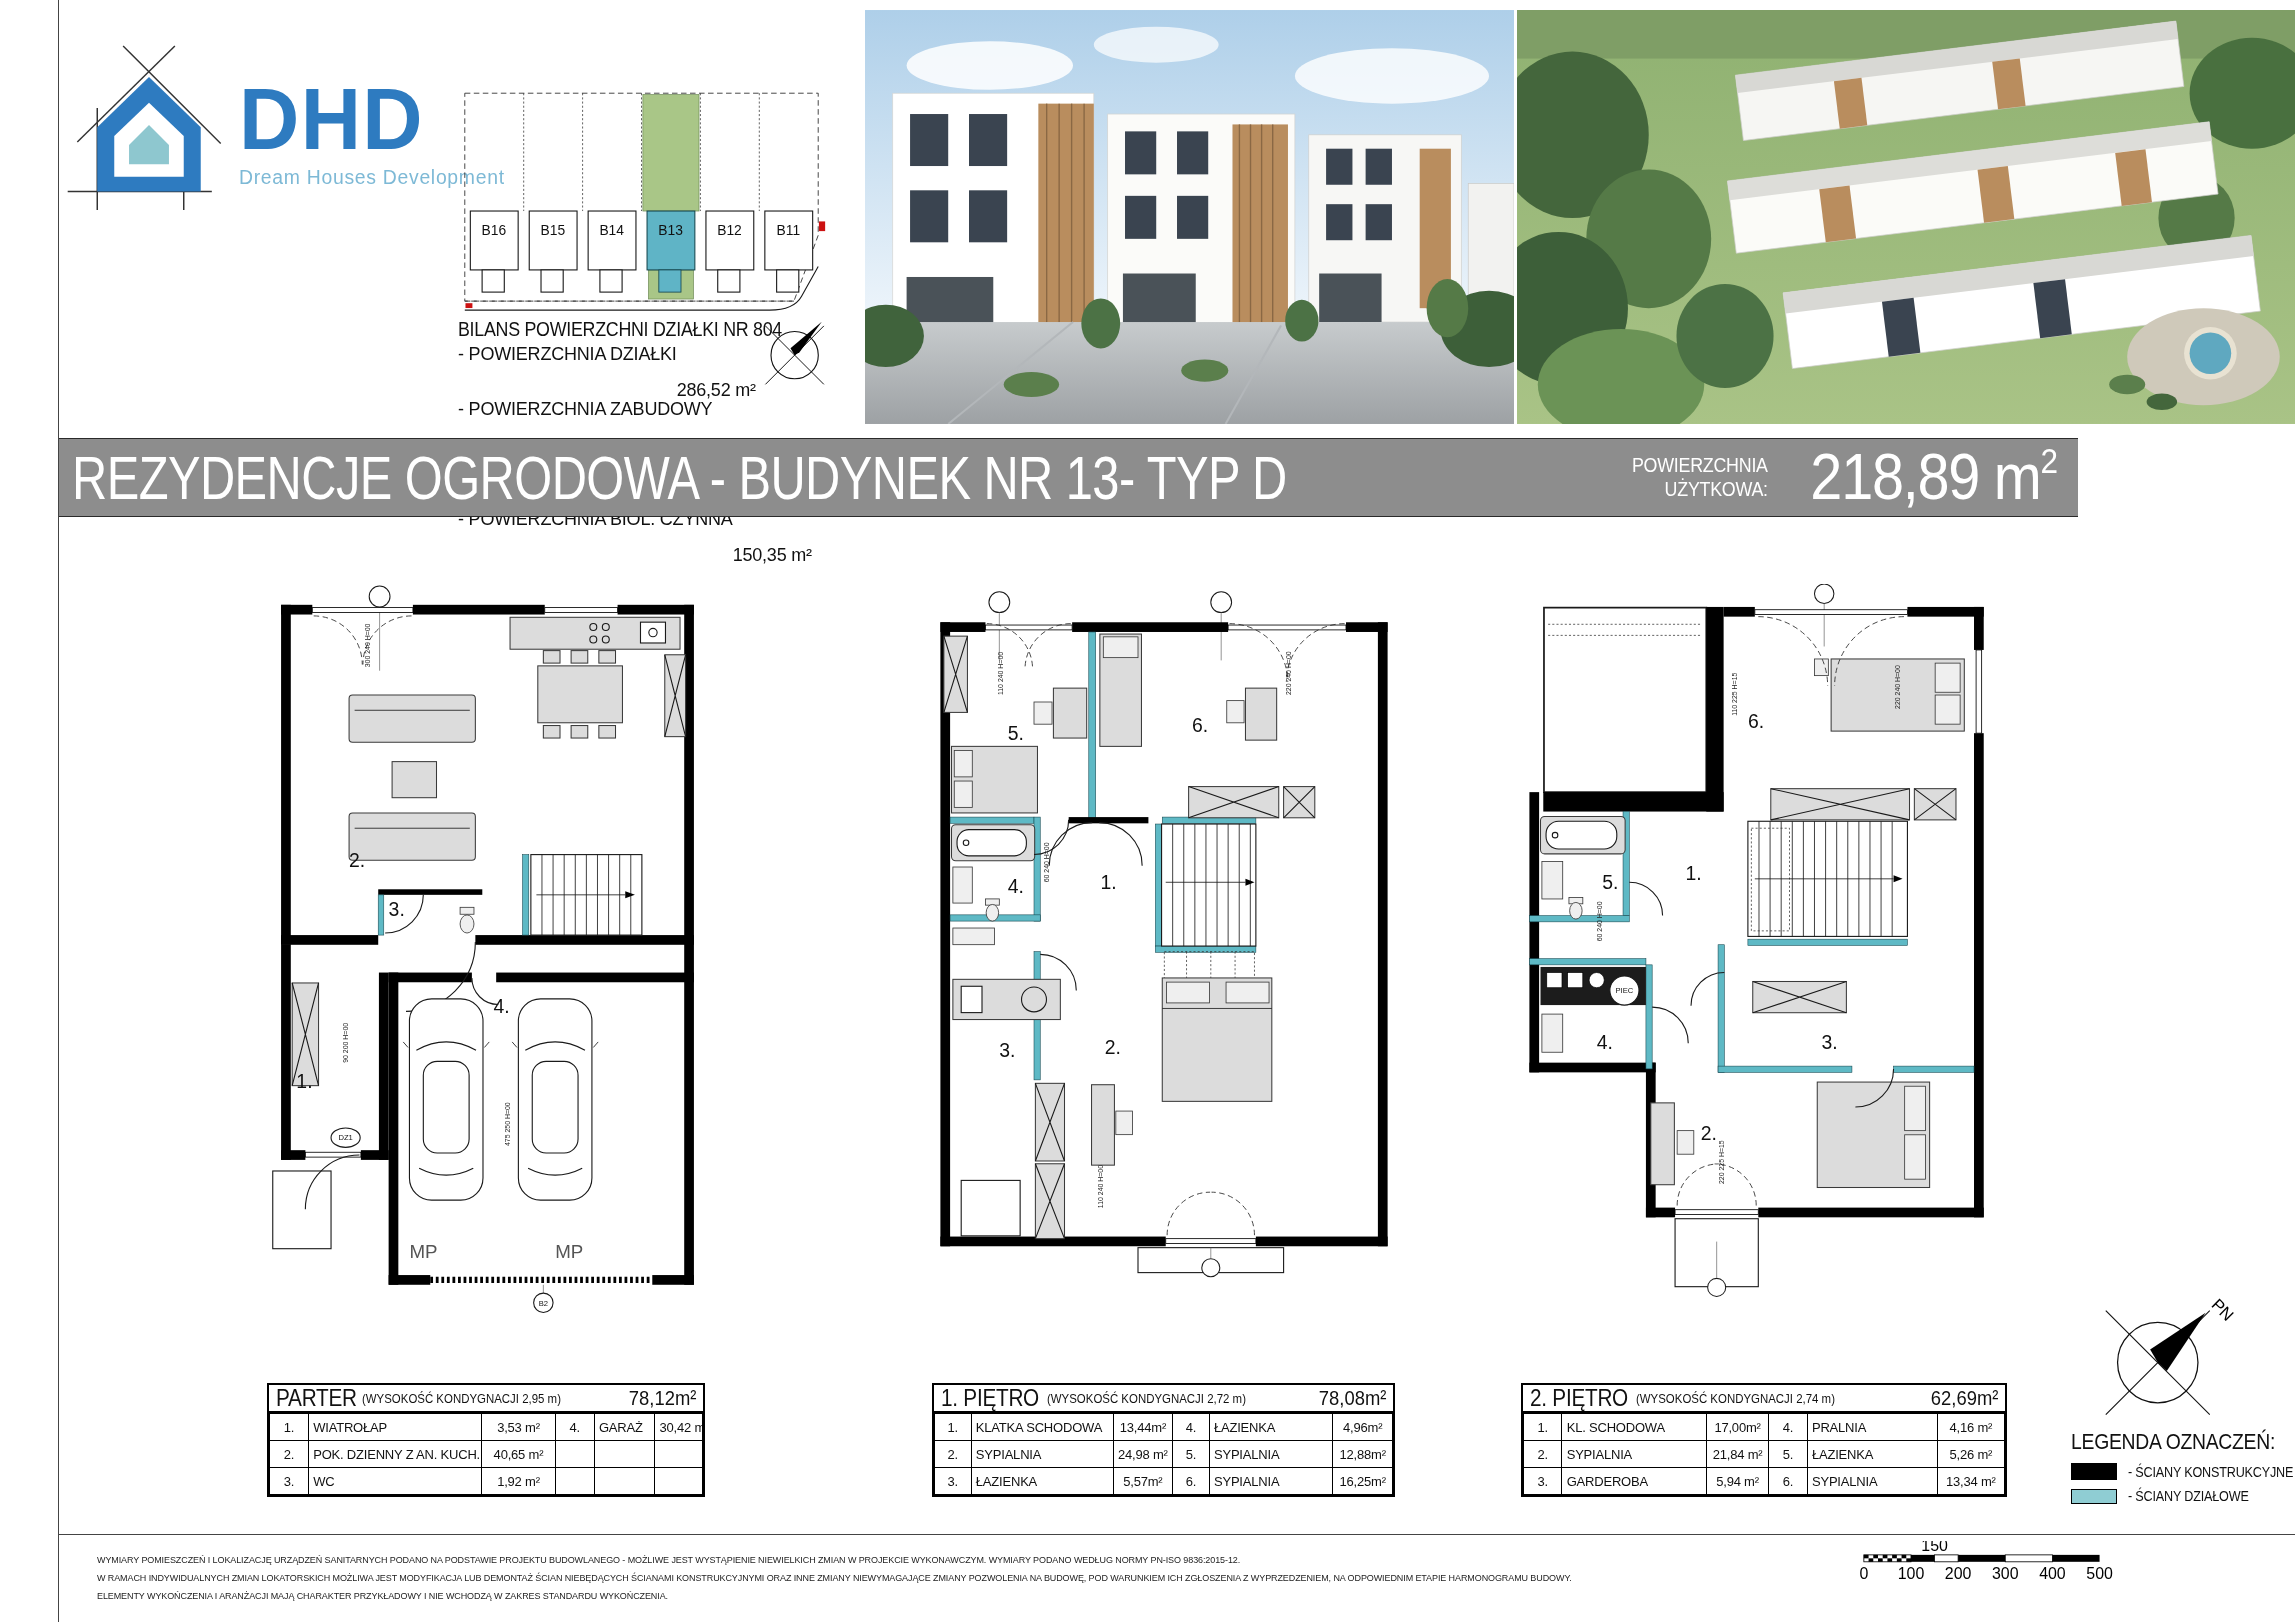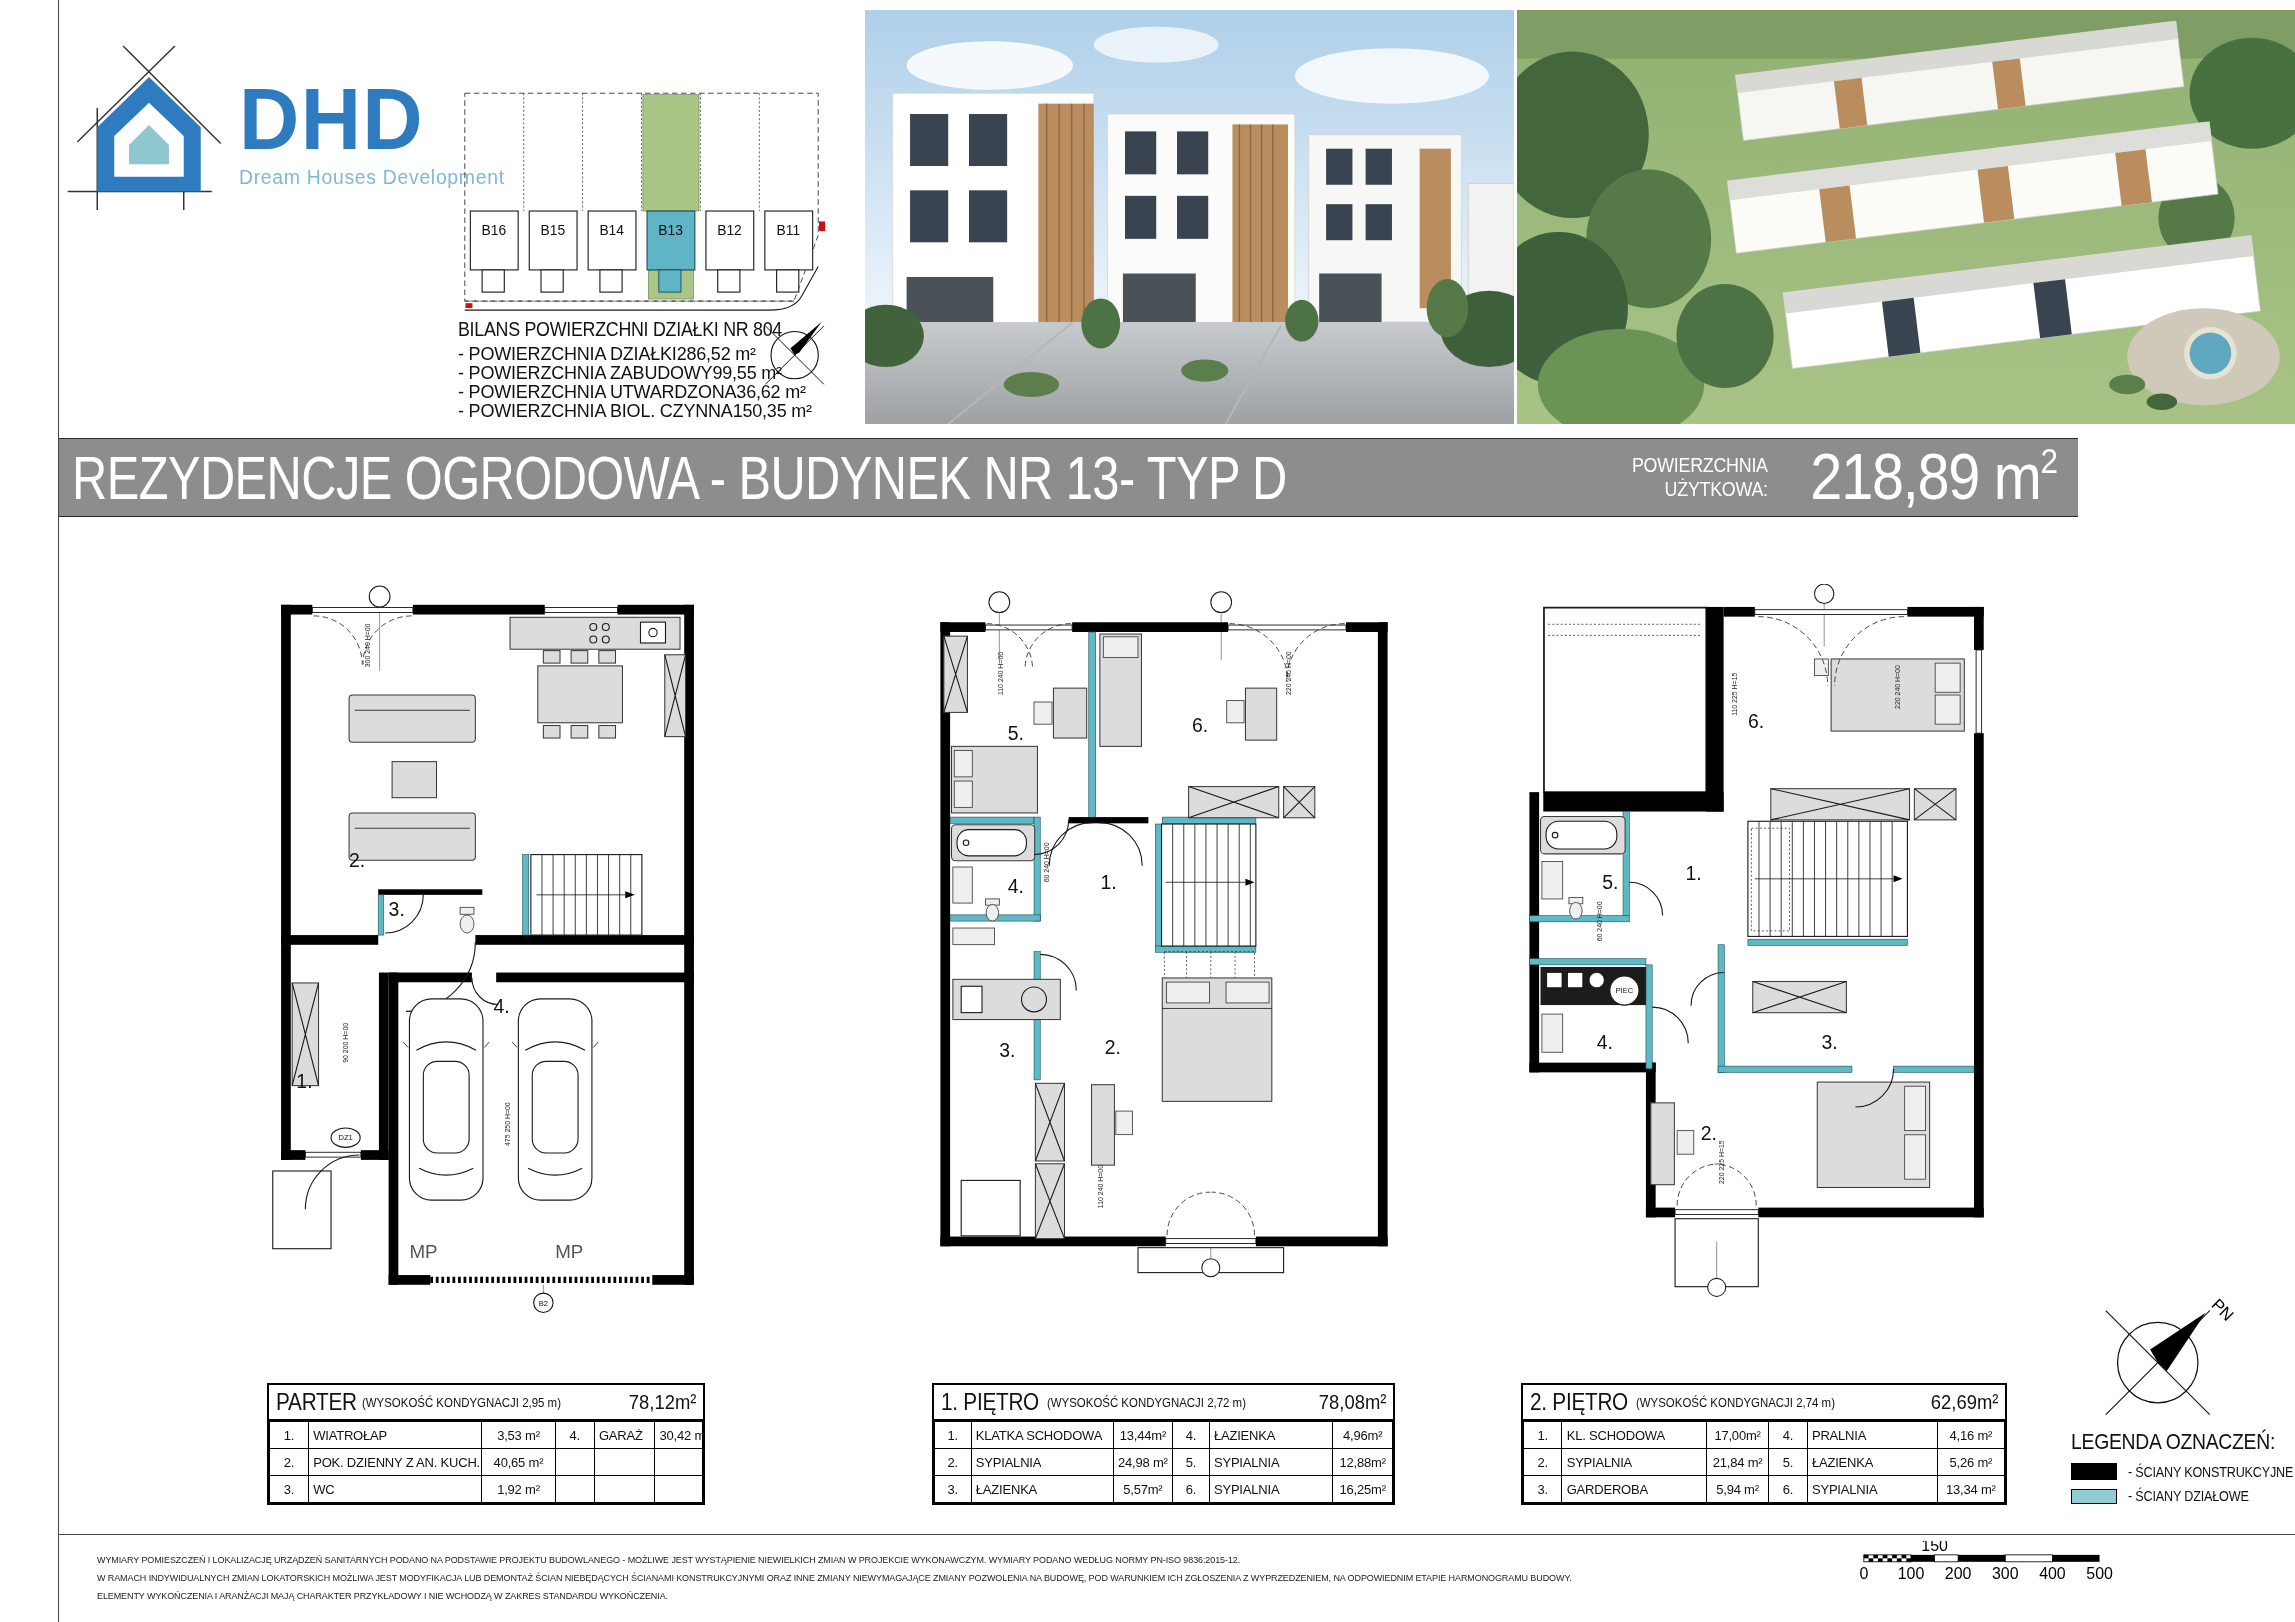"286,52 m²" .bilans-row .v { margin-top: none -> 36px }
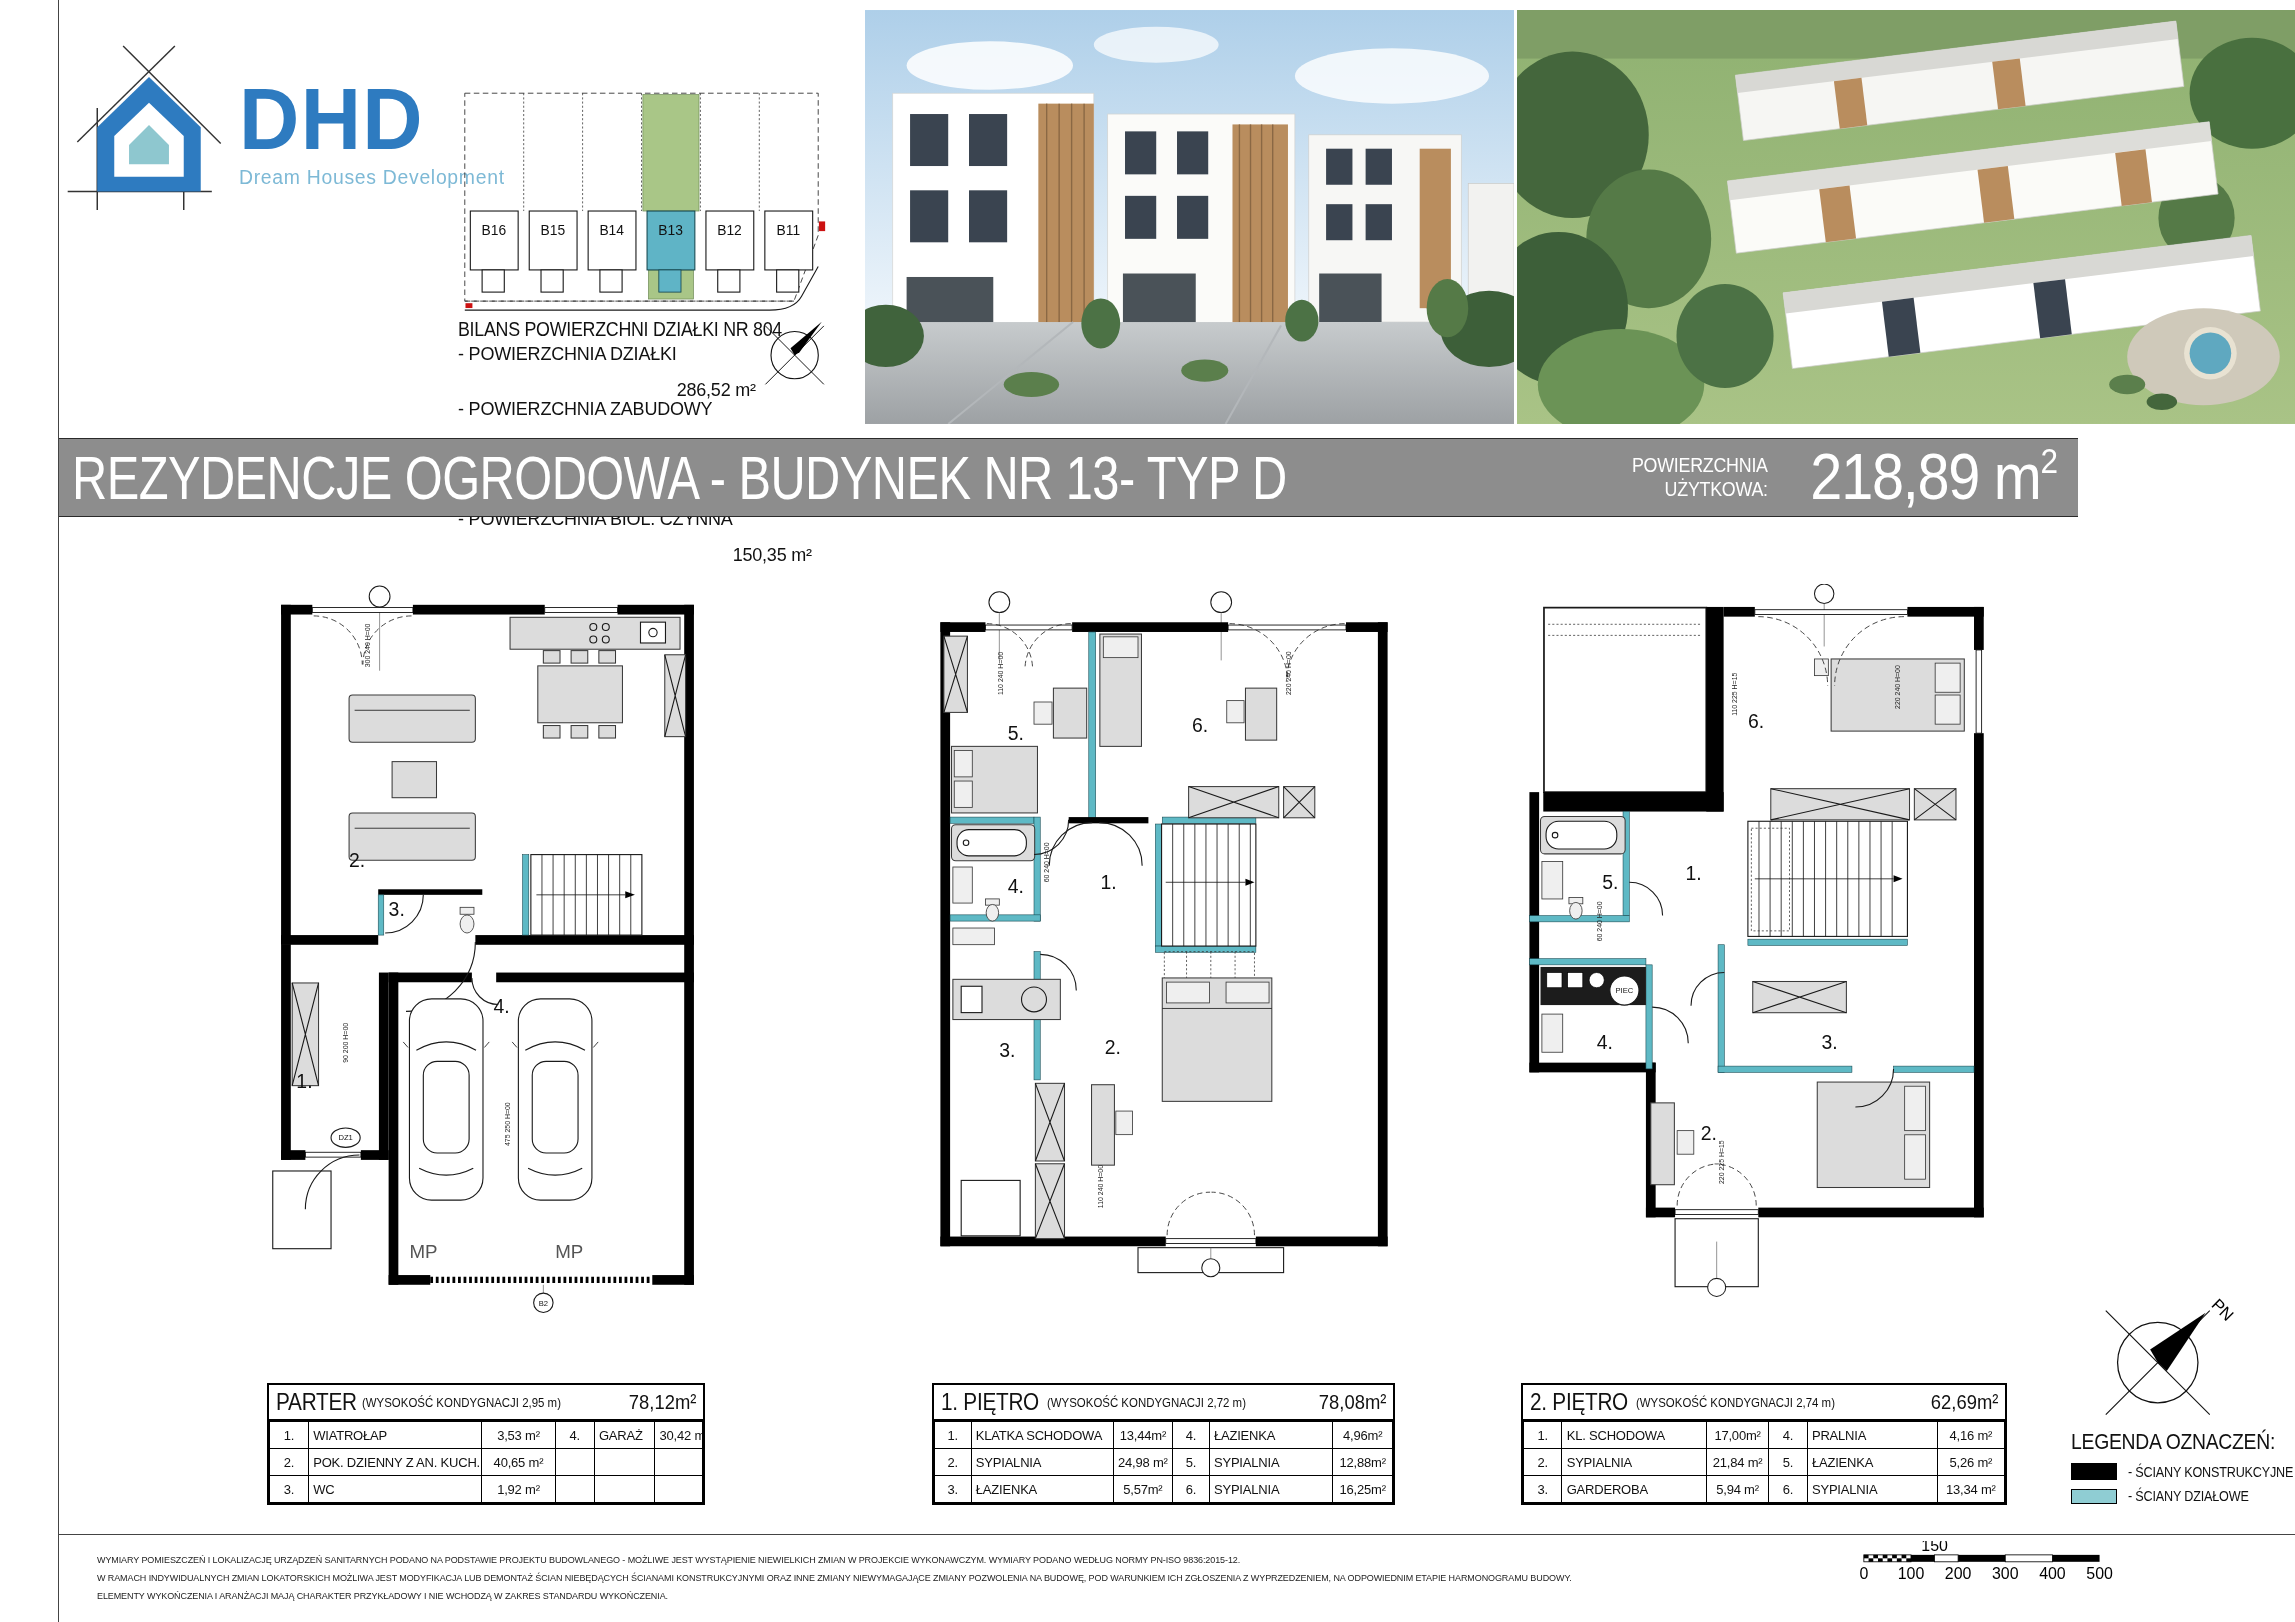"PARTER" .ftable .hdr { height: 36px -> 28px }
